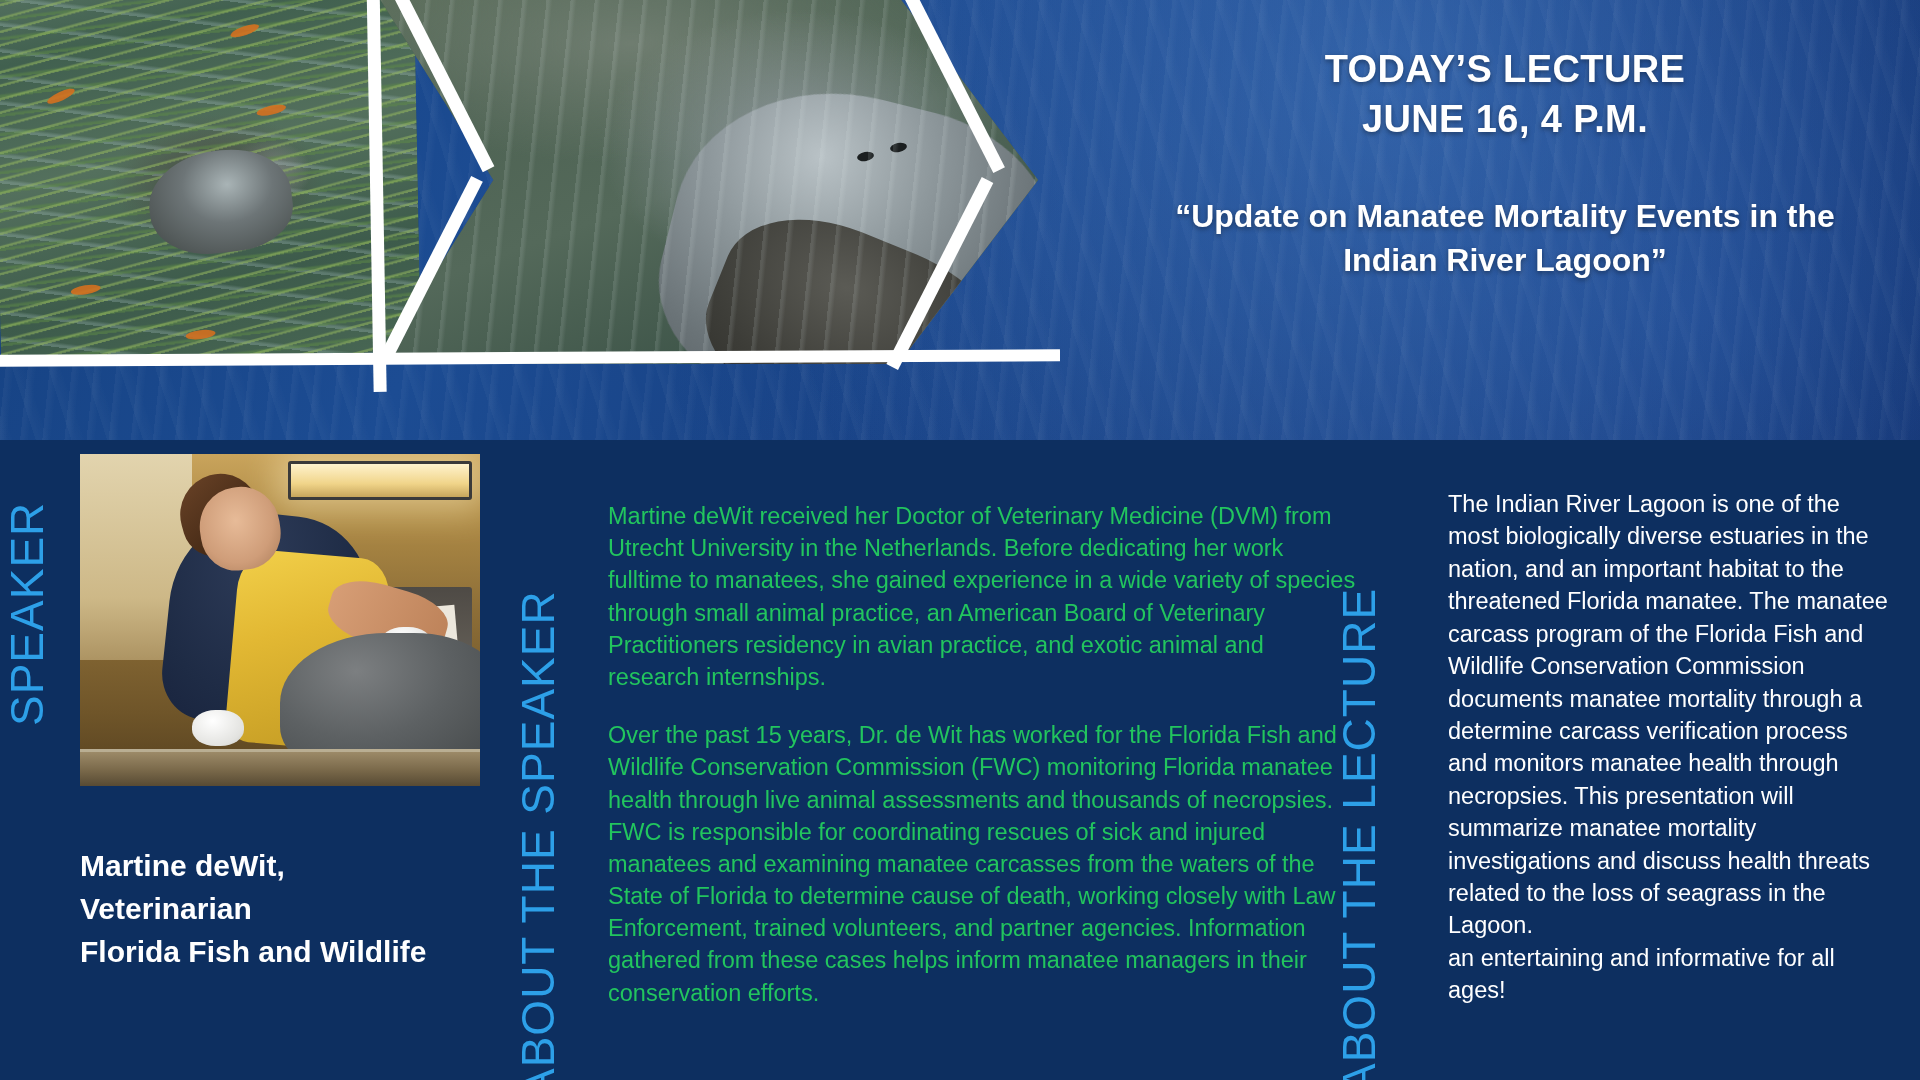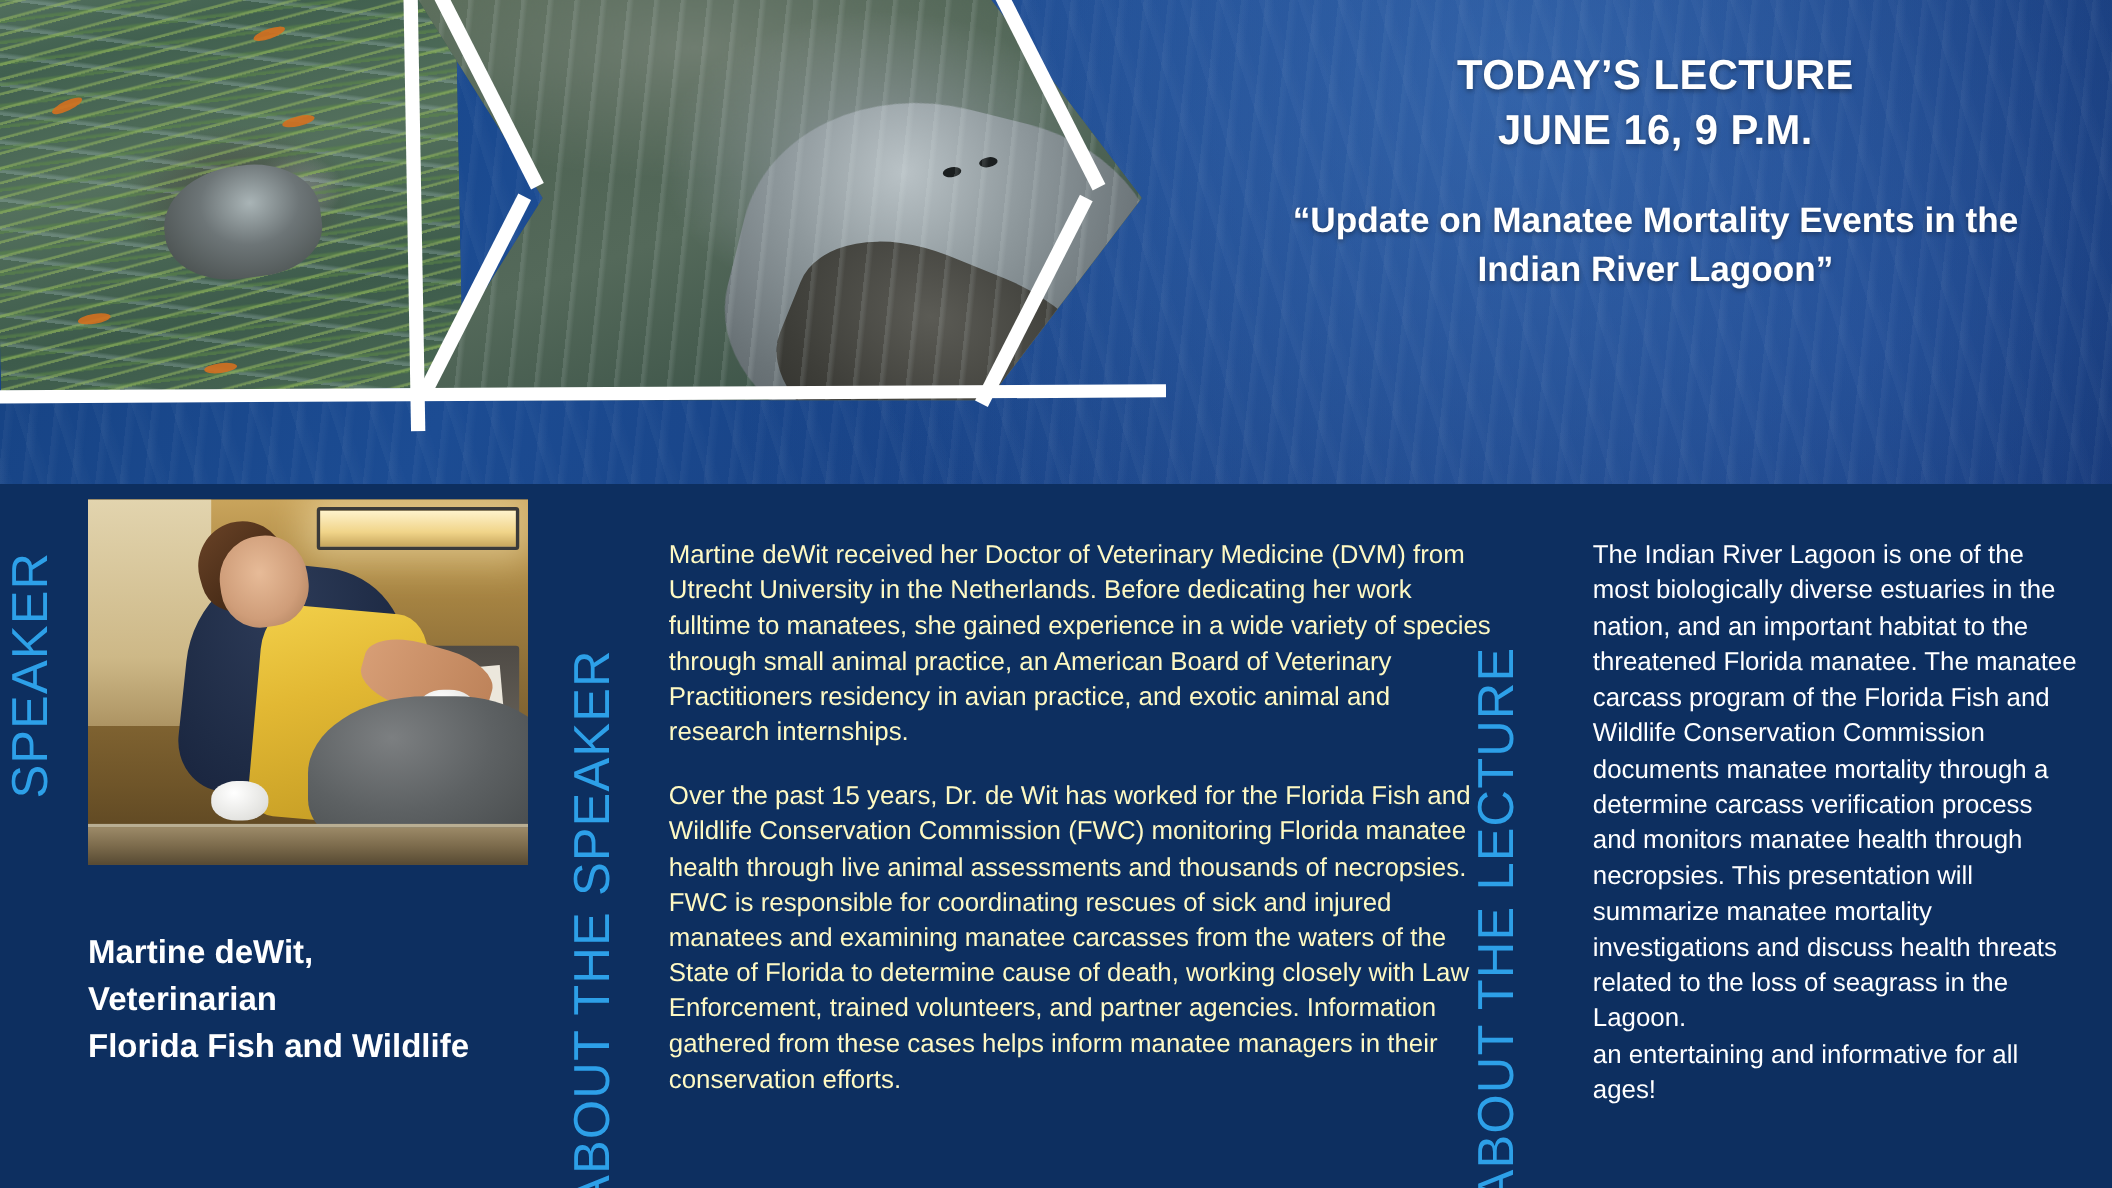"JUNE 16, 9 P.M." div { text: 9 -> 4 }
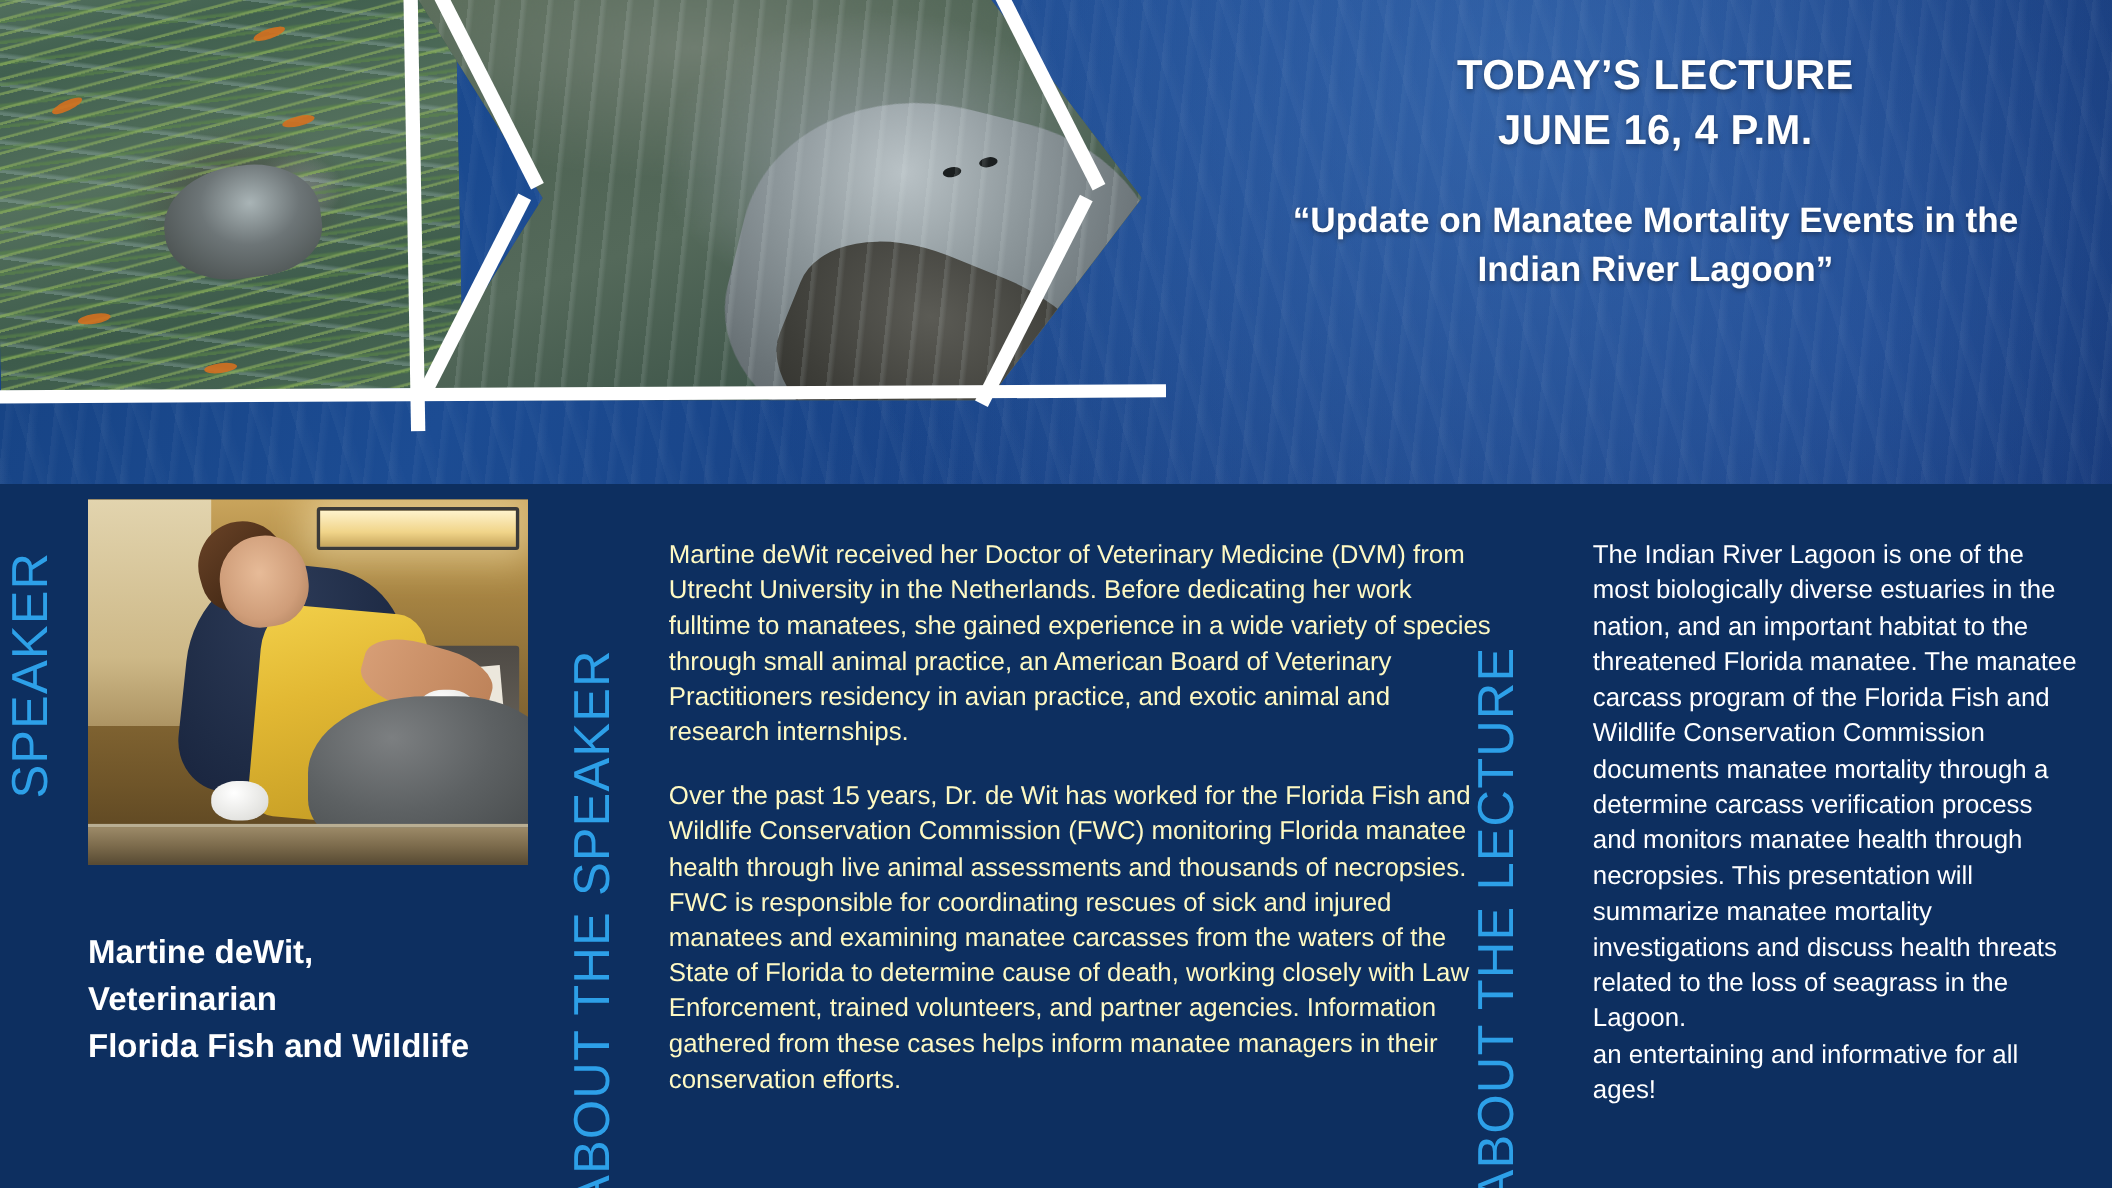"“Update on Manatee Mortality Events" .lecture-title { margin-top: 34px -> 50px }
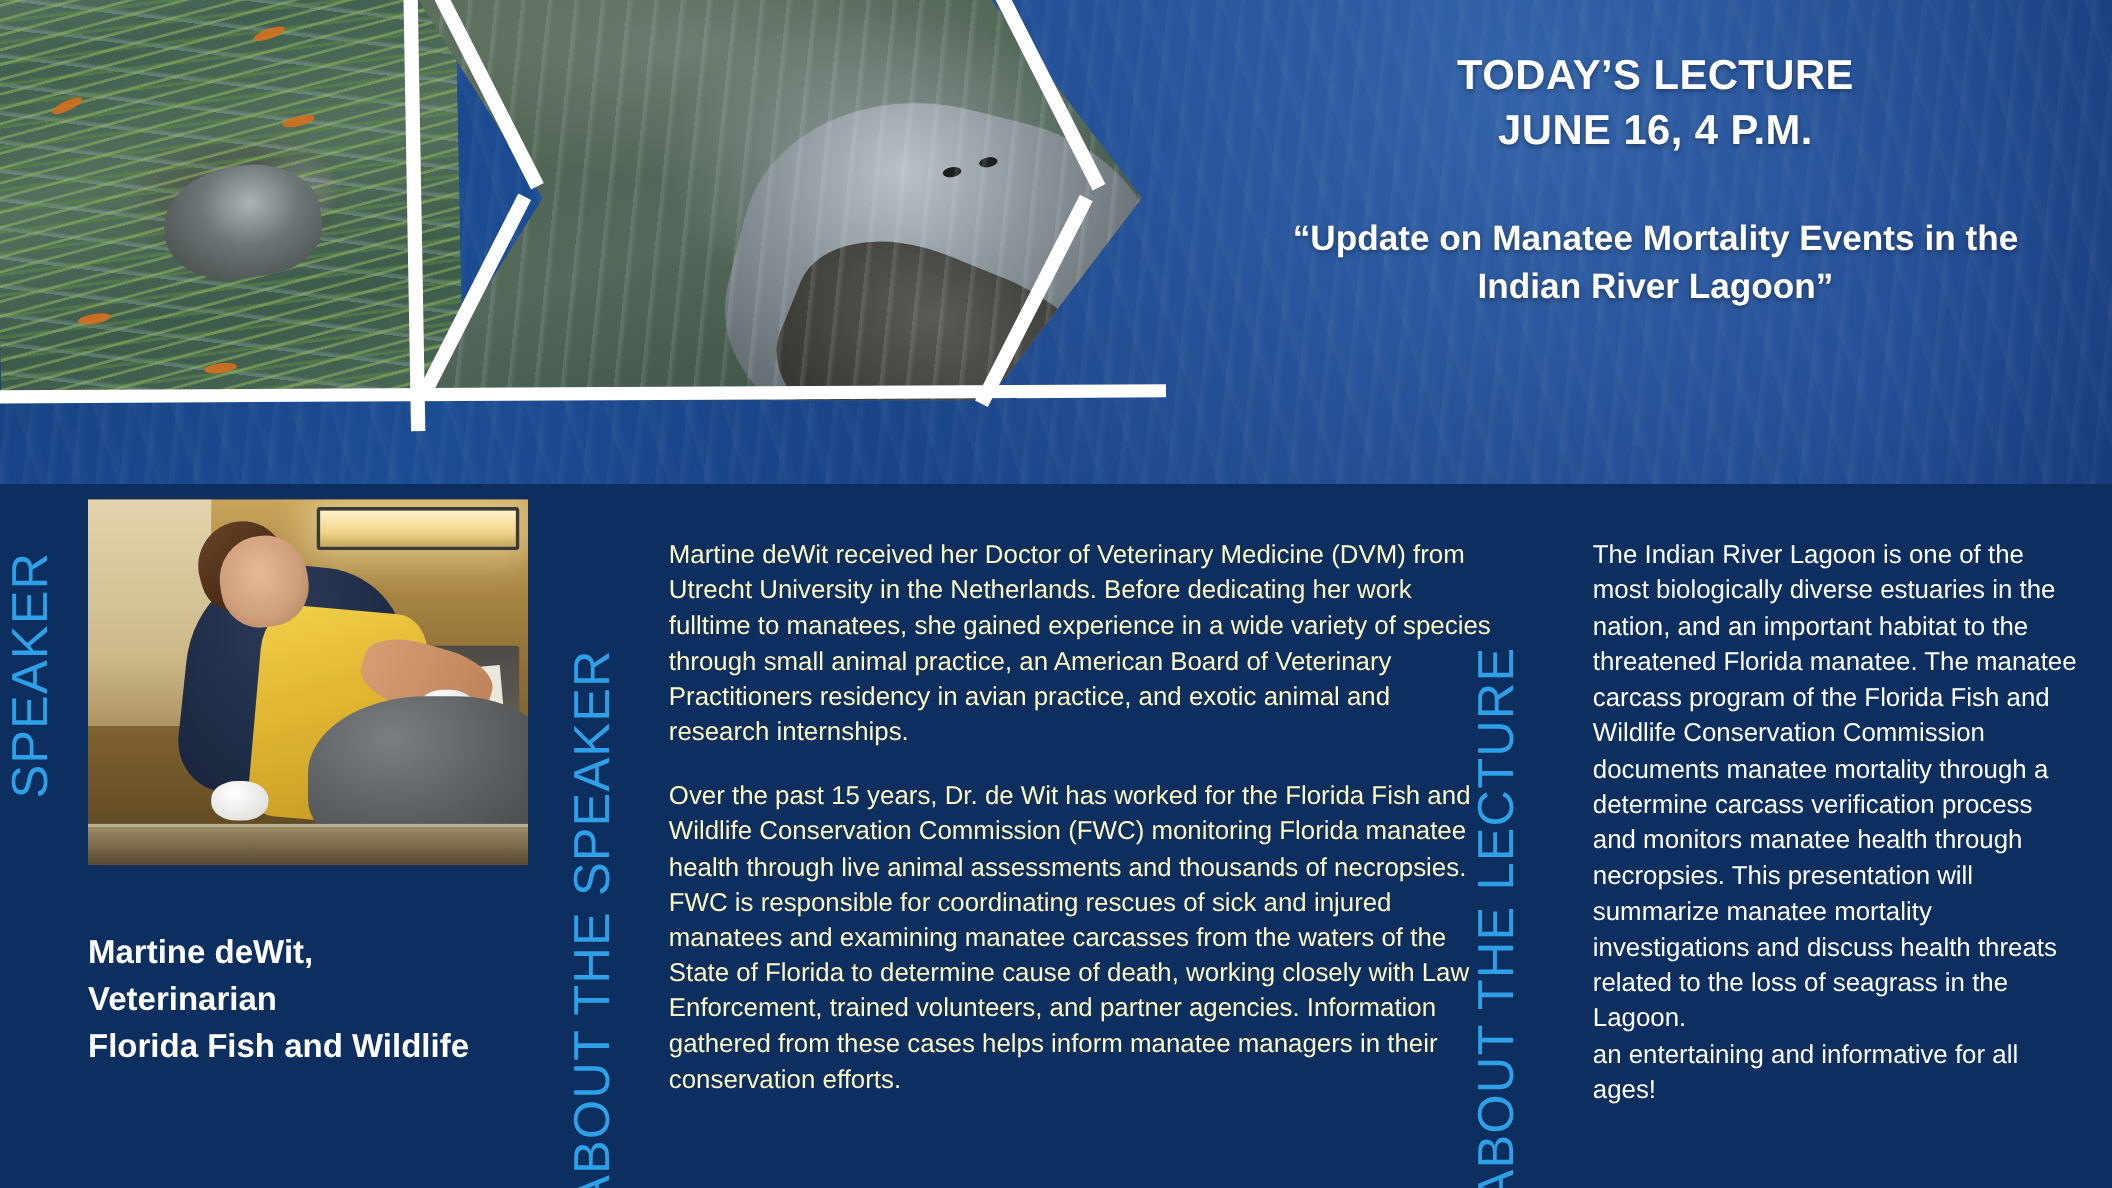"Martine deWit received her Doctor" .about-speaker-col { color: #fef9c3 -> #22c55e; top: 48px -> 60px }
